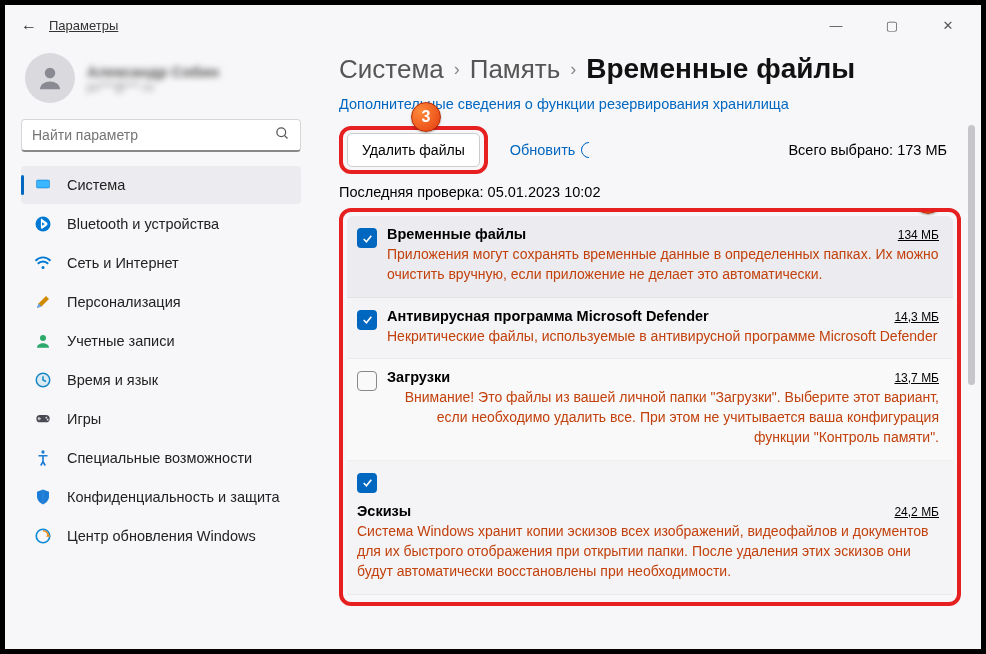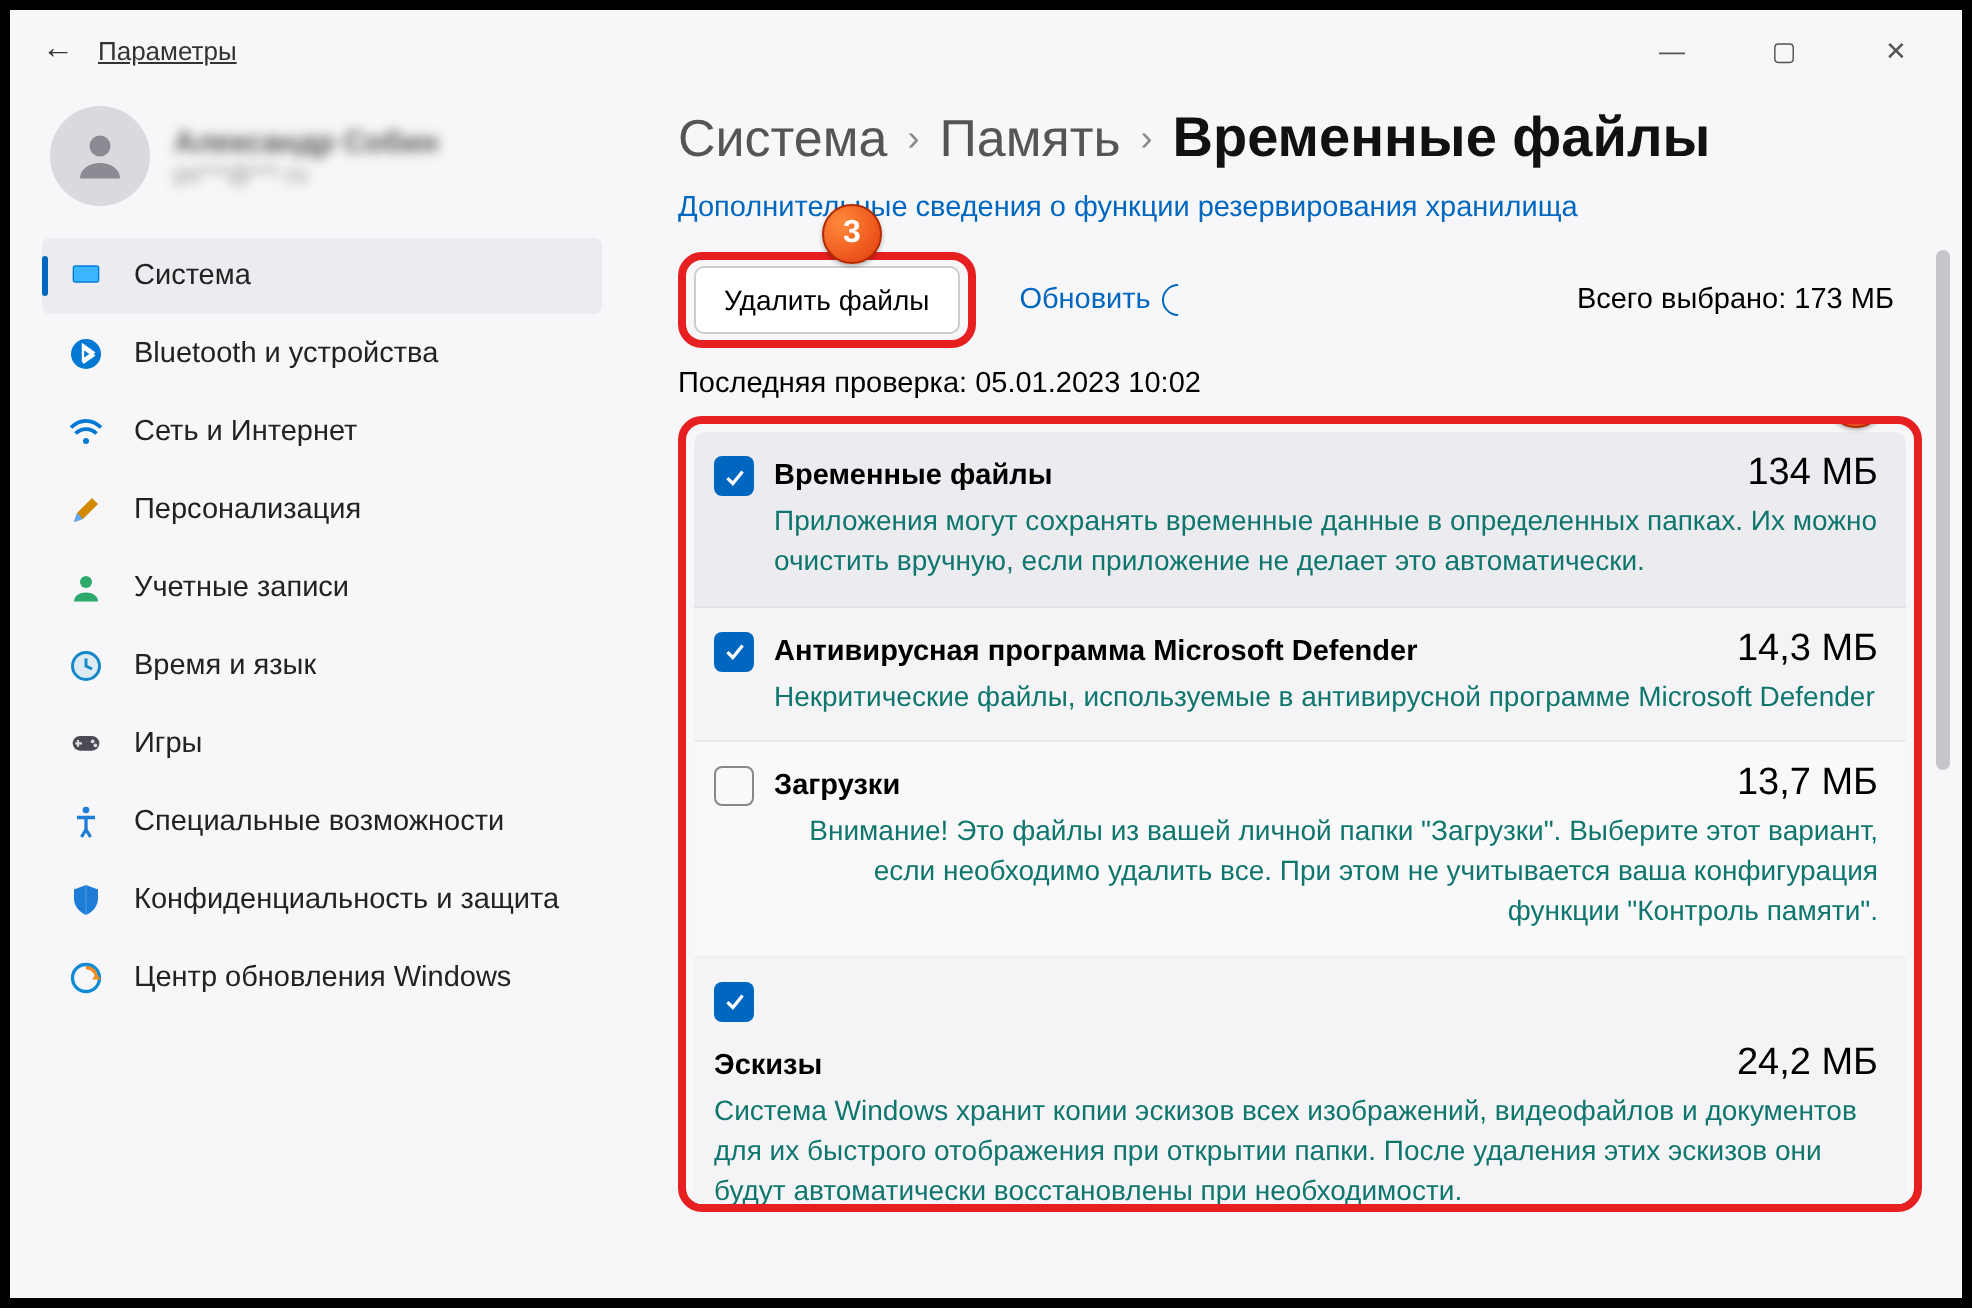"Найти параметр" div.search-box { html: none -> <div> <input> <span> <svg> <circle></circle> <line></line> </svg> </span> </div> }
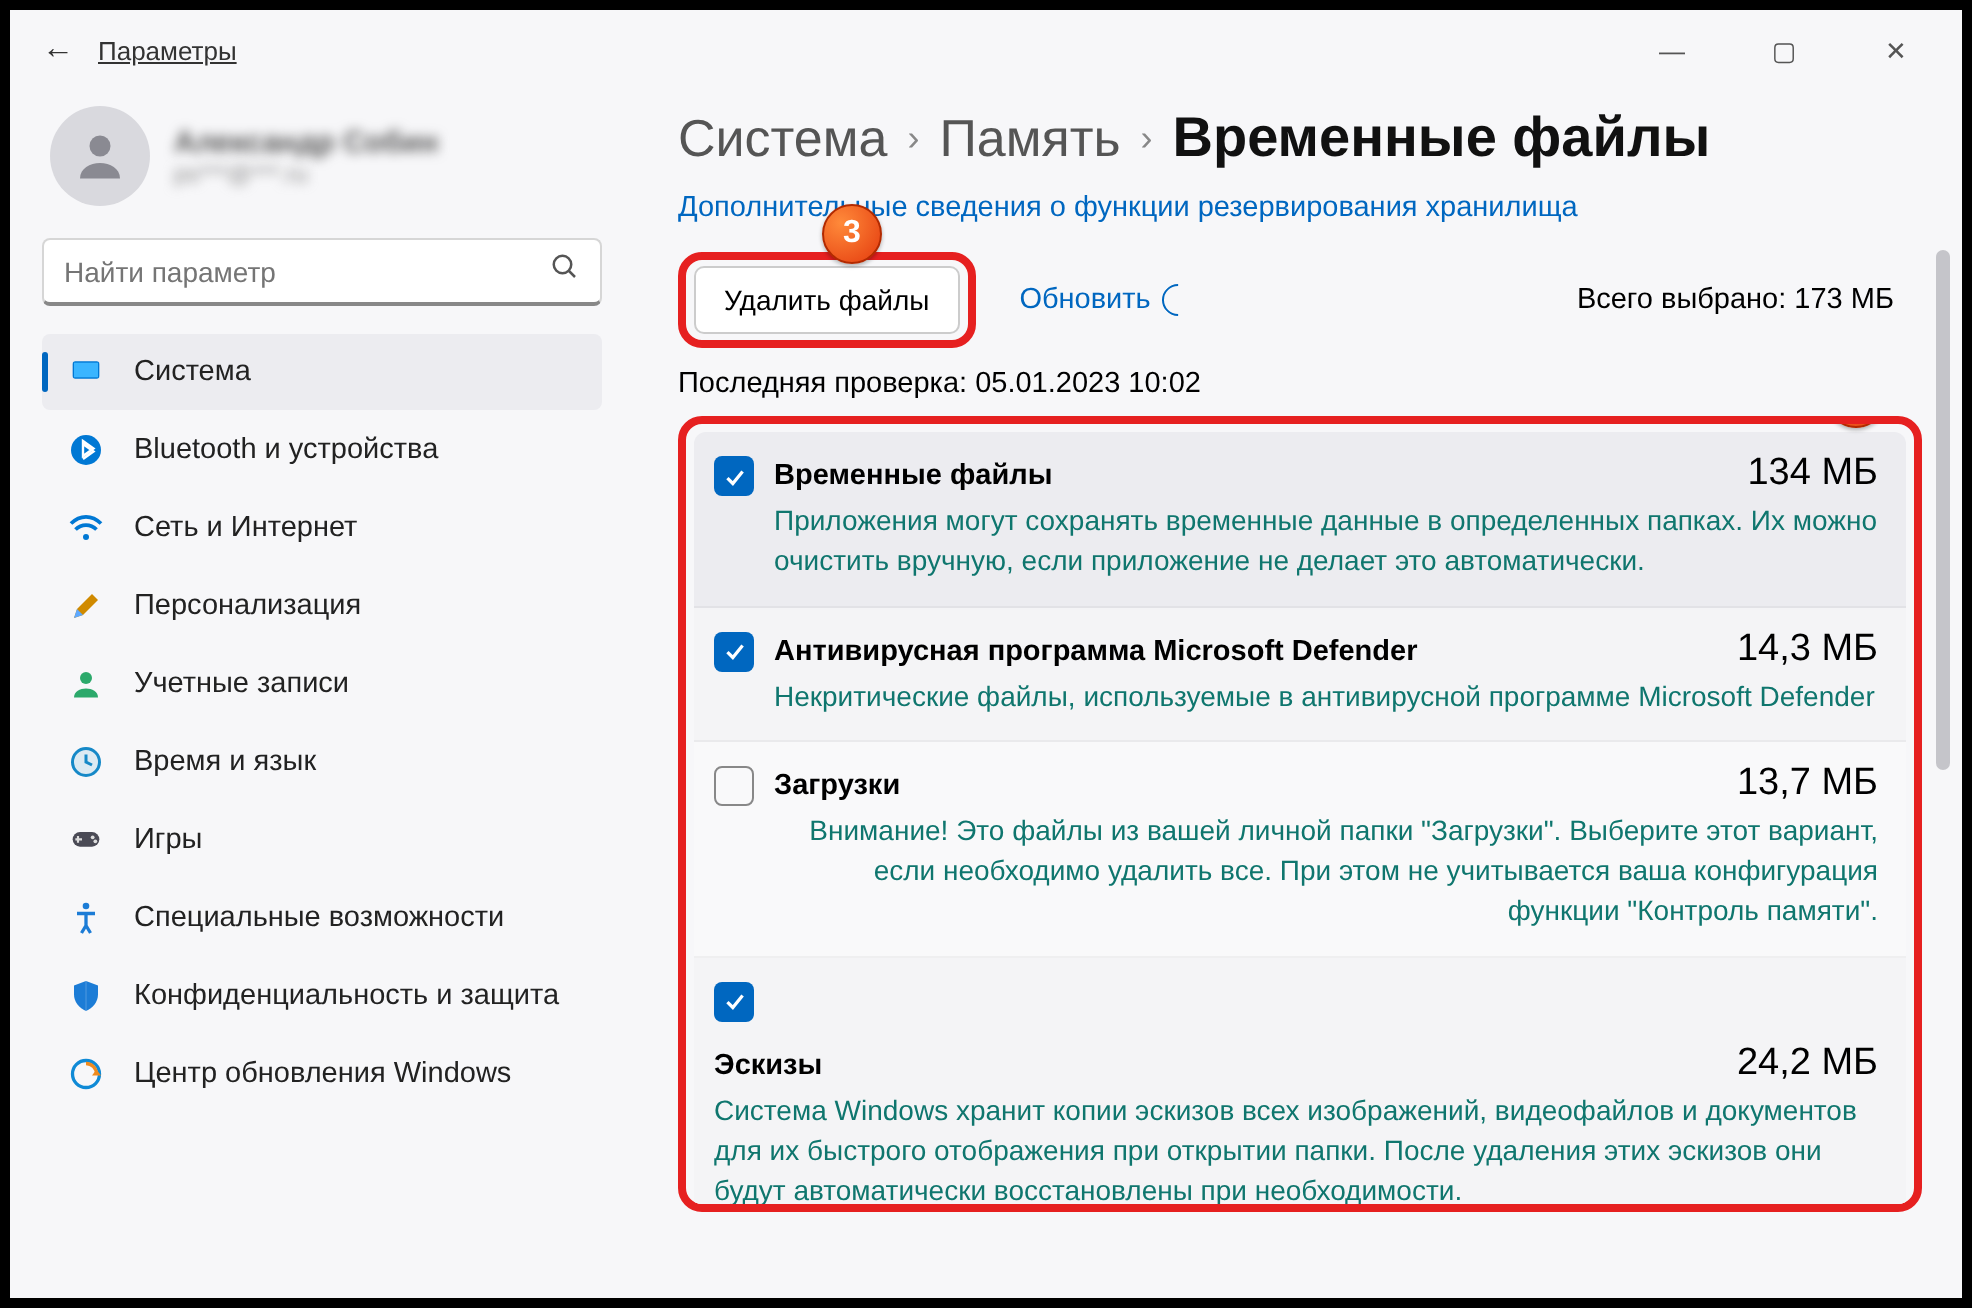"134 МБ" .file-size { font-size: 19px -> 12px; text-decoration: none -> underline }
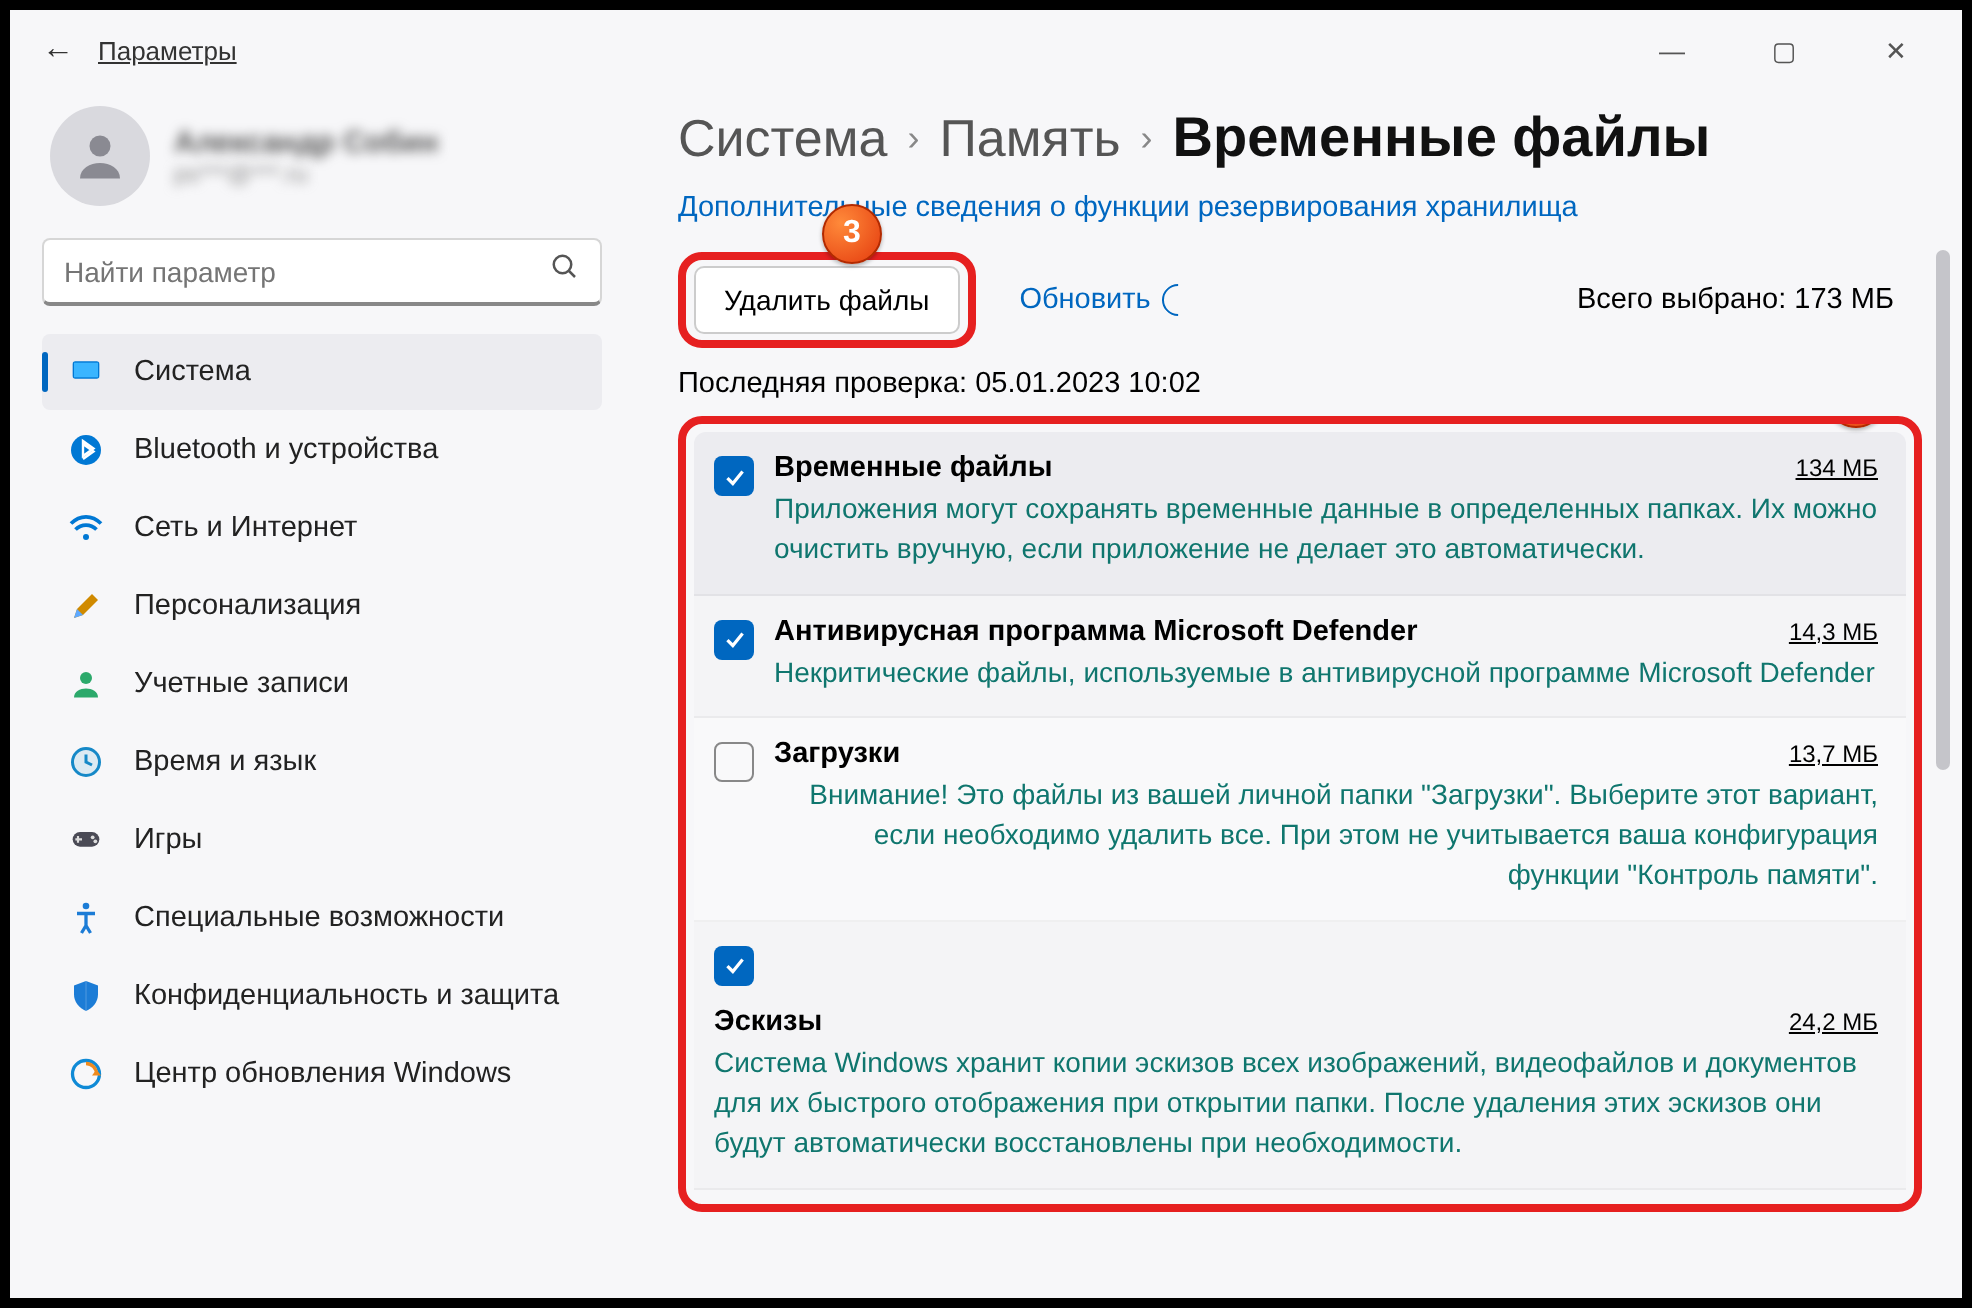"Приложения могут сохранять временные" .file-desc { color: #0f766e -> #c2410c }
